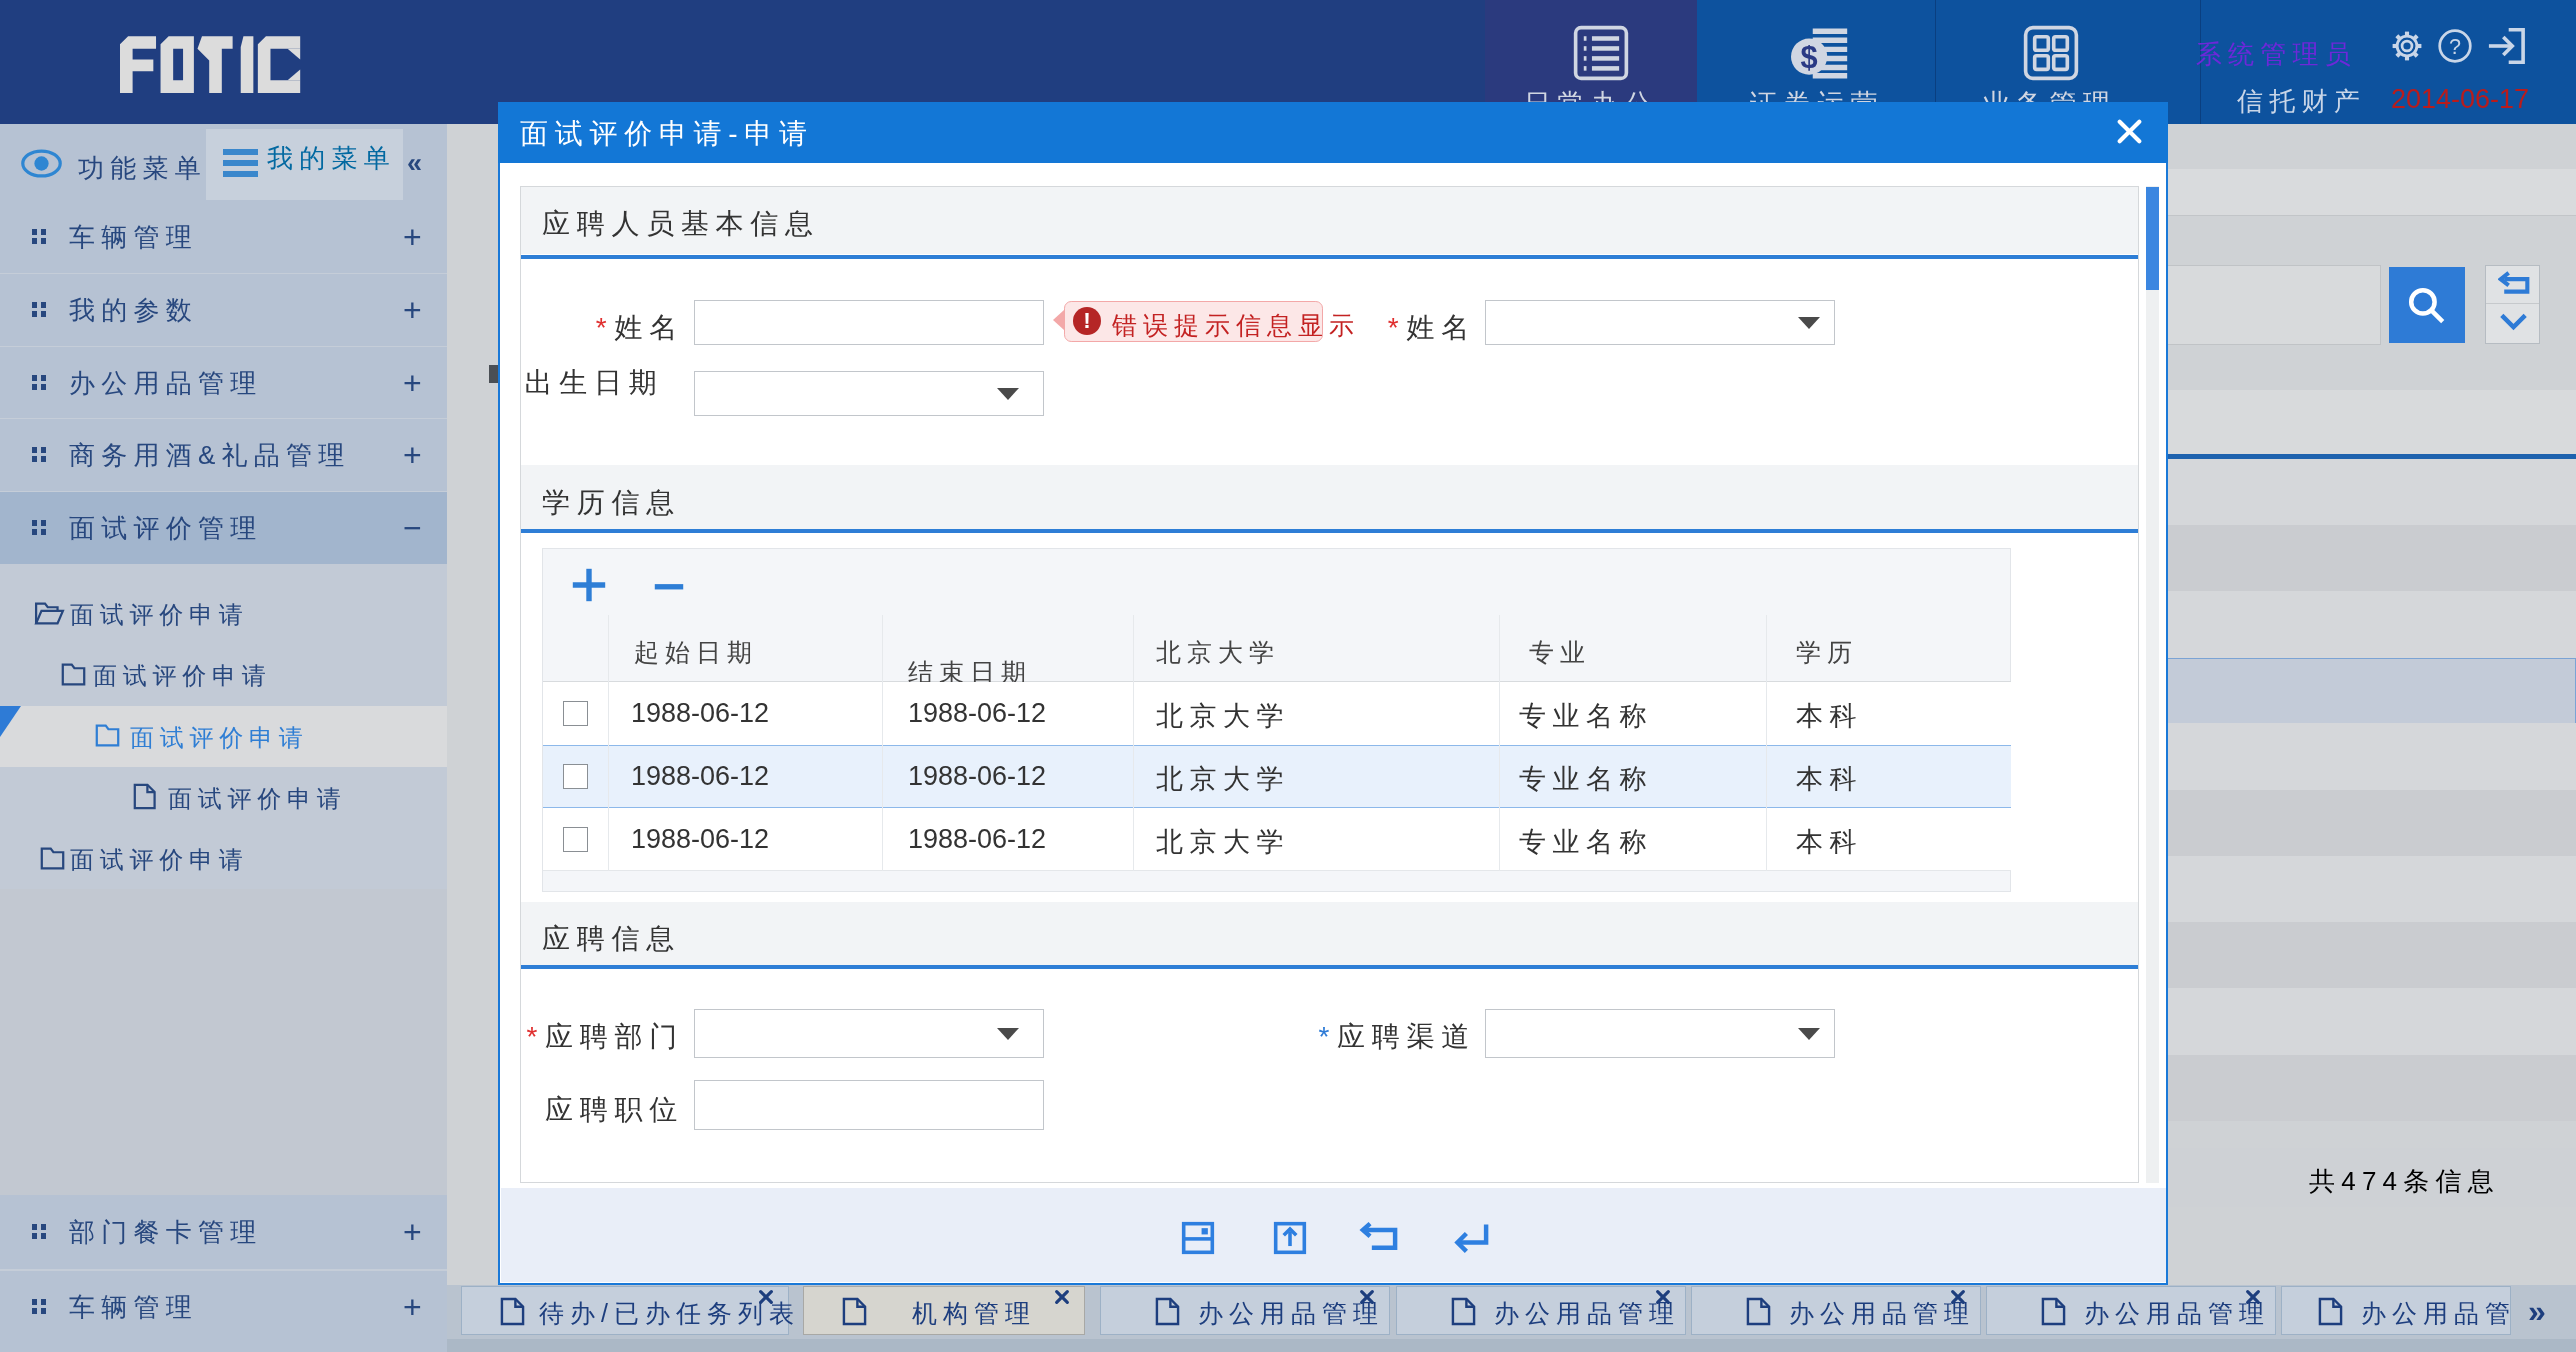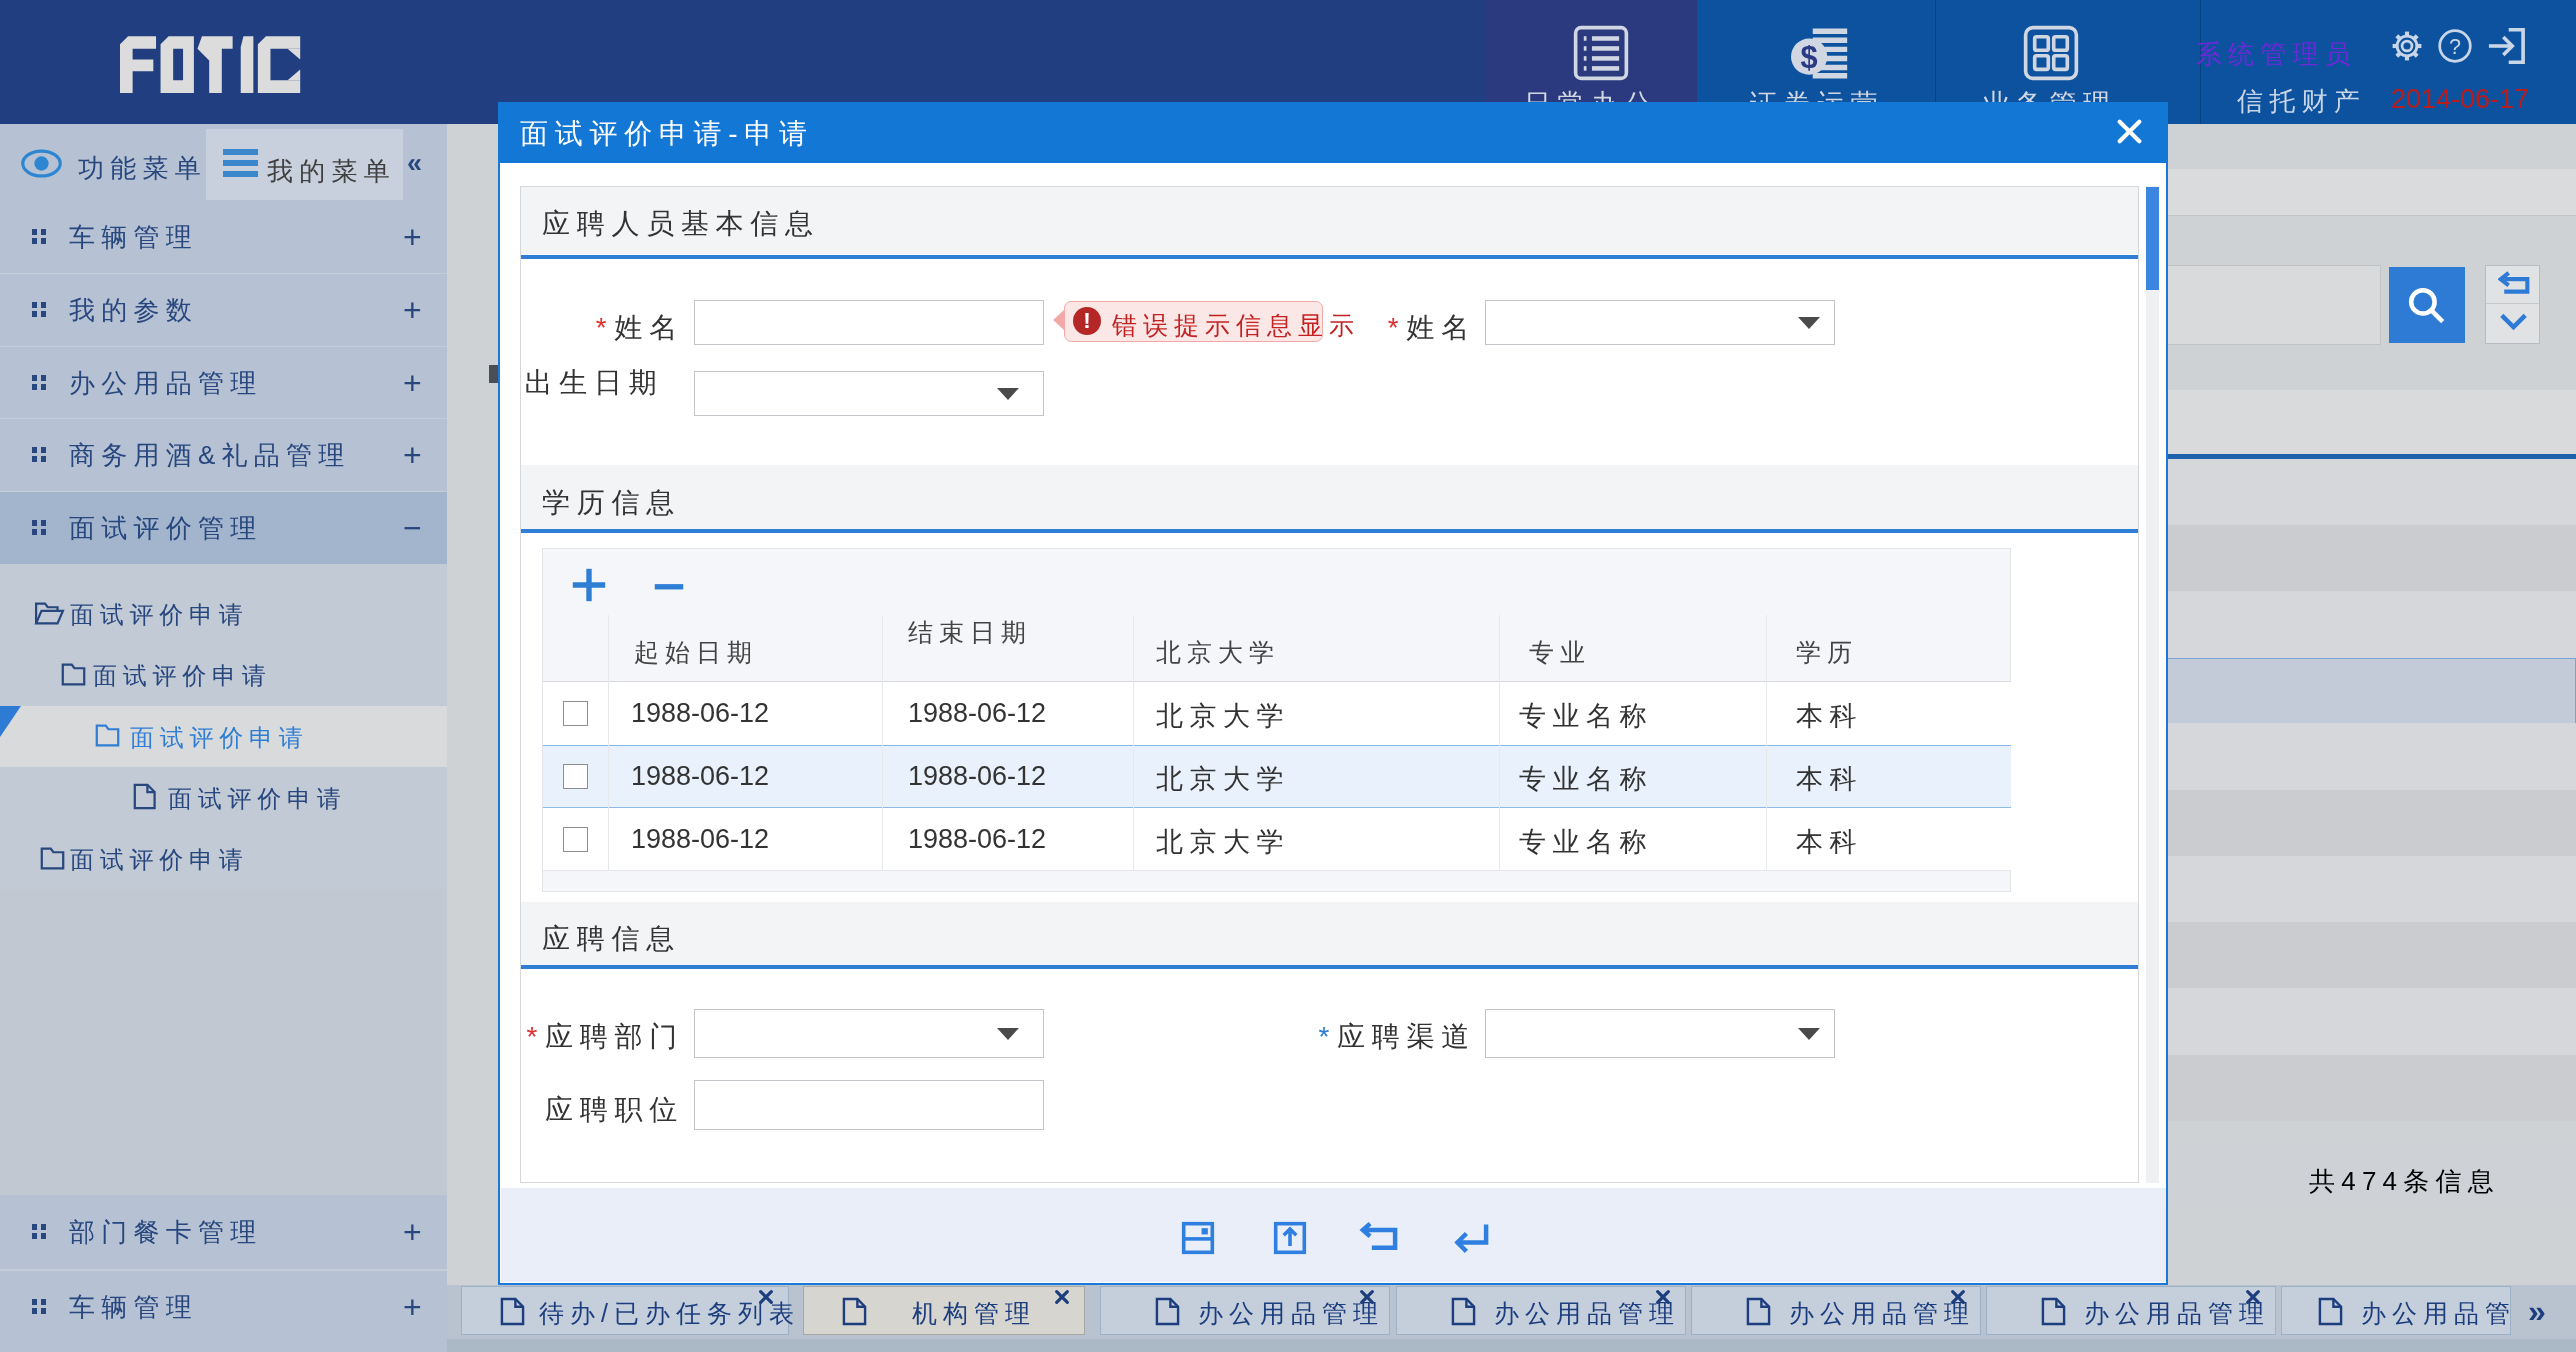"我的菜单" div.abs { color: #404040 -> #0369a1; top: 154px -> 141px }
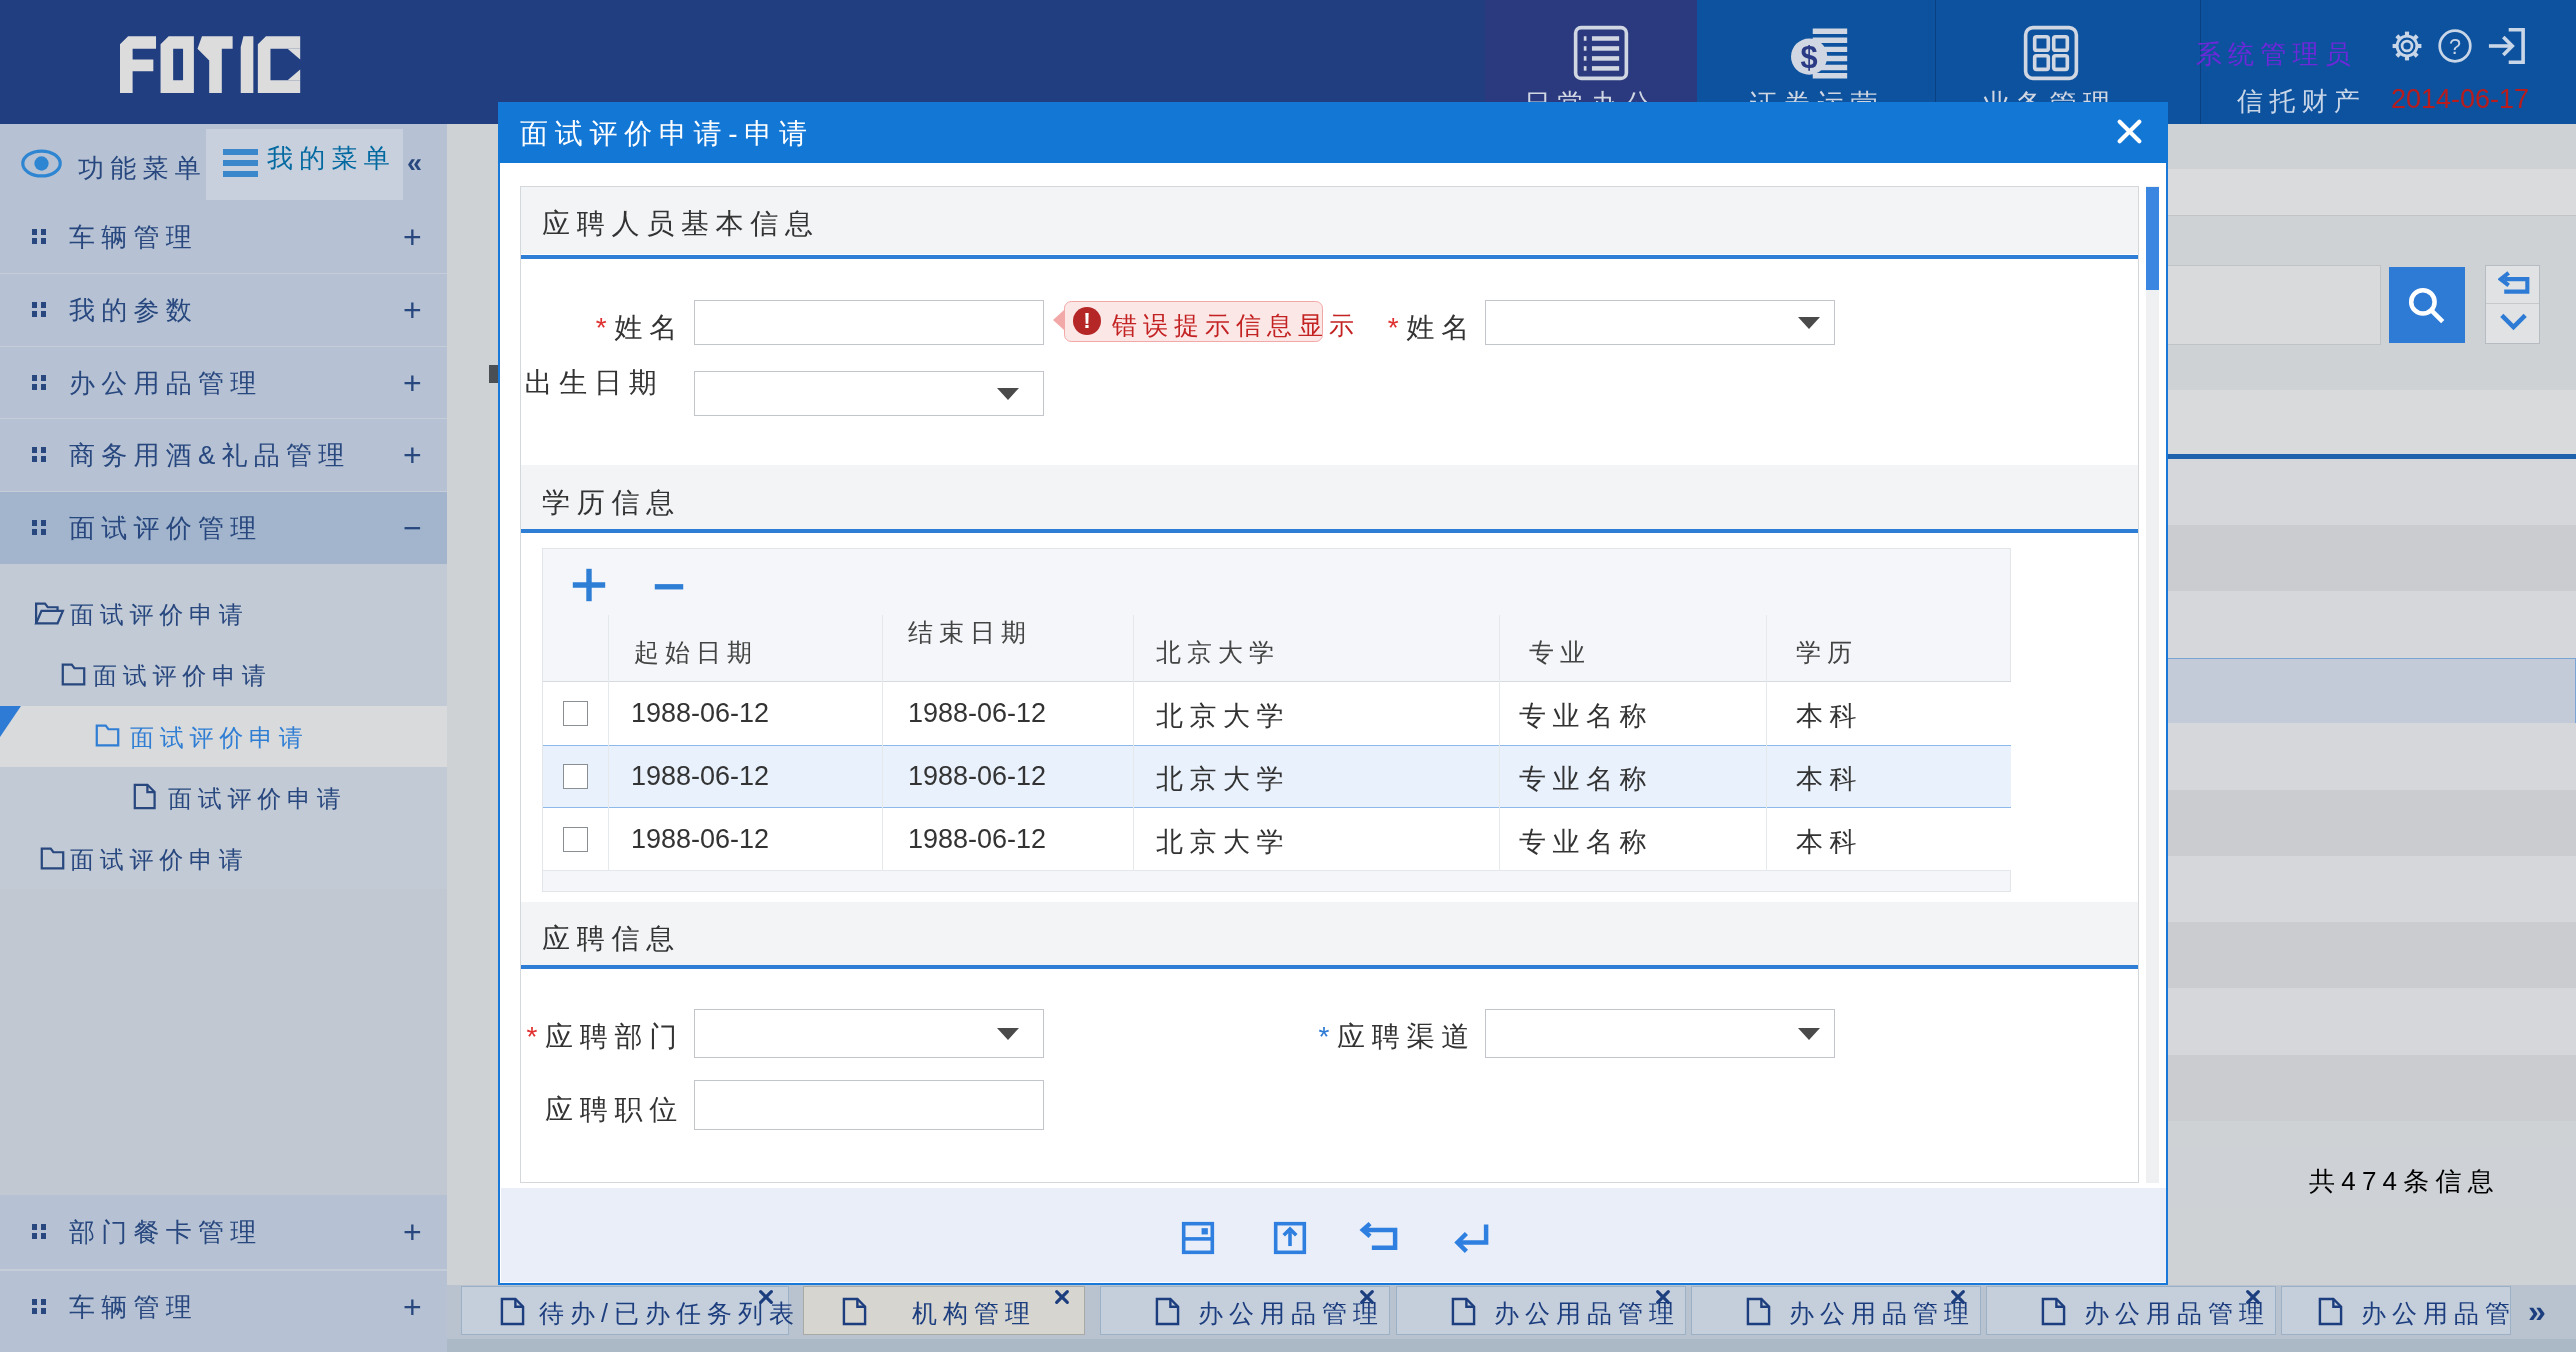"结束日期" div.abs { top: 616px -> 656px }
